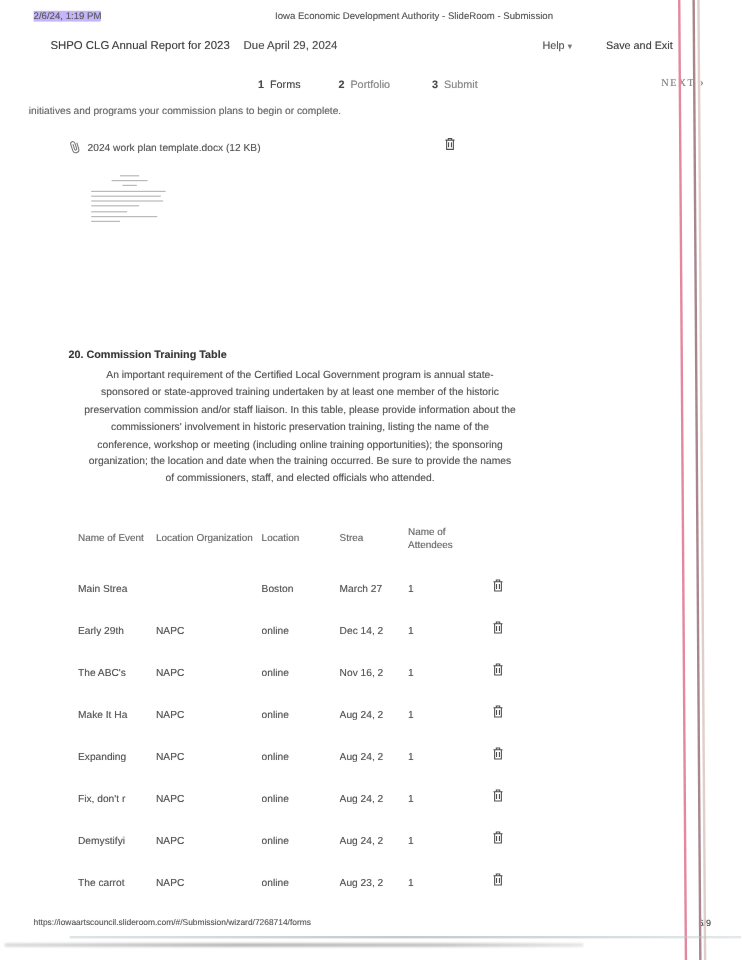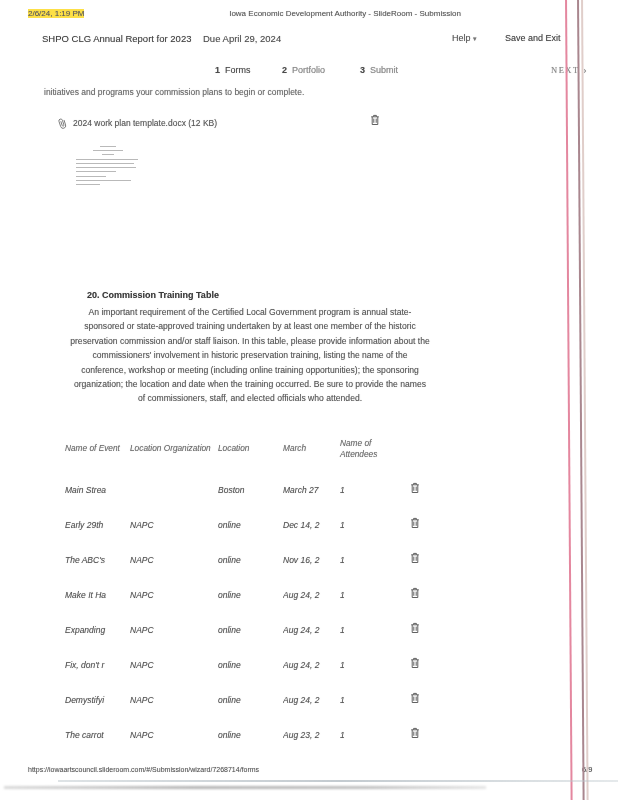"2/6/24, 1:19 PM" div.abs { background: #fde047 -> #c4b5fd }
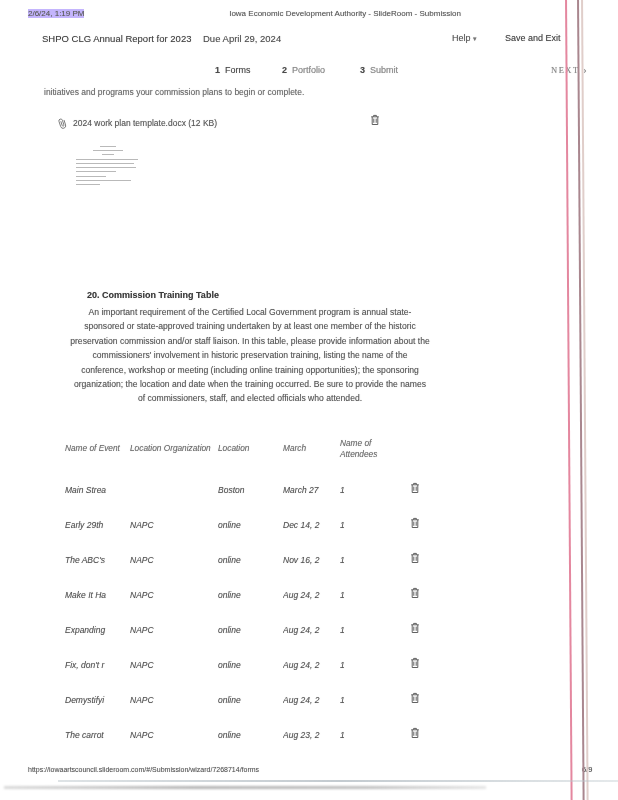"initiatives and programs your commission" div.abs { left: 44px -> 24px }
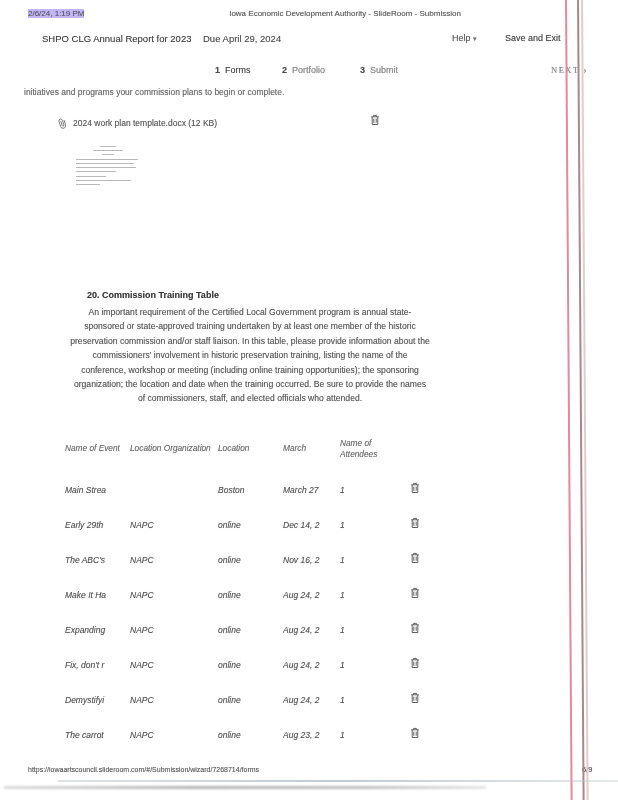"20. Commission Training Table" .q-title { margin-left: 30px -> none }
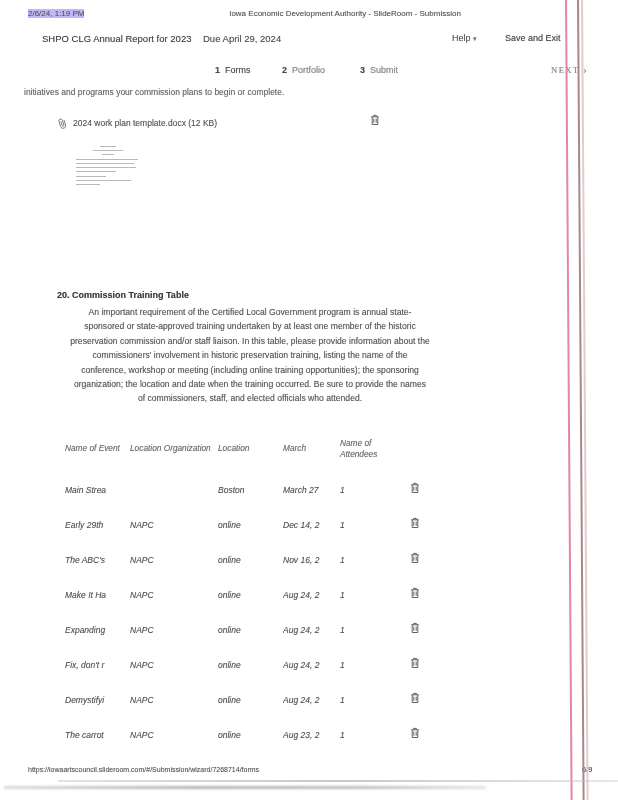"Name of Event" .trow { font-style: italic -> none }
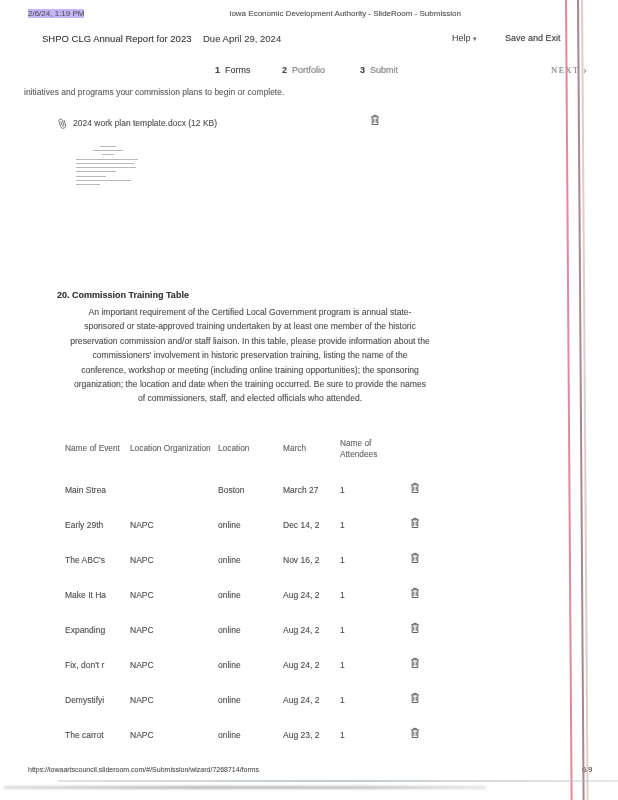"March" div.hcell { text: March -> Strea }
